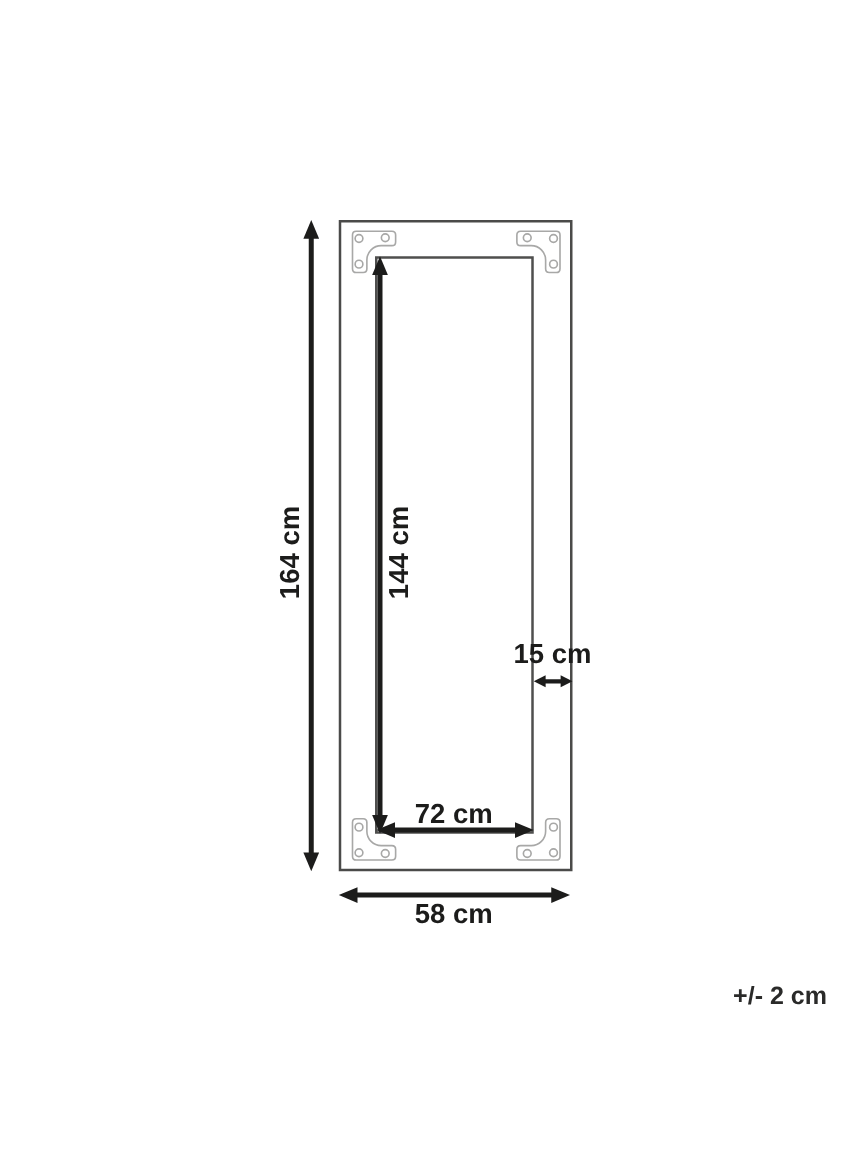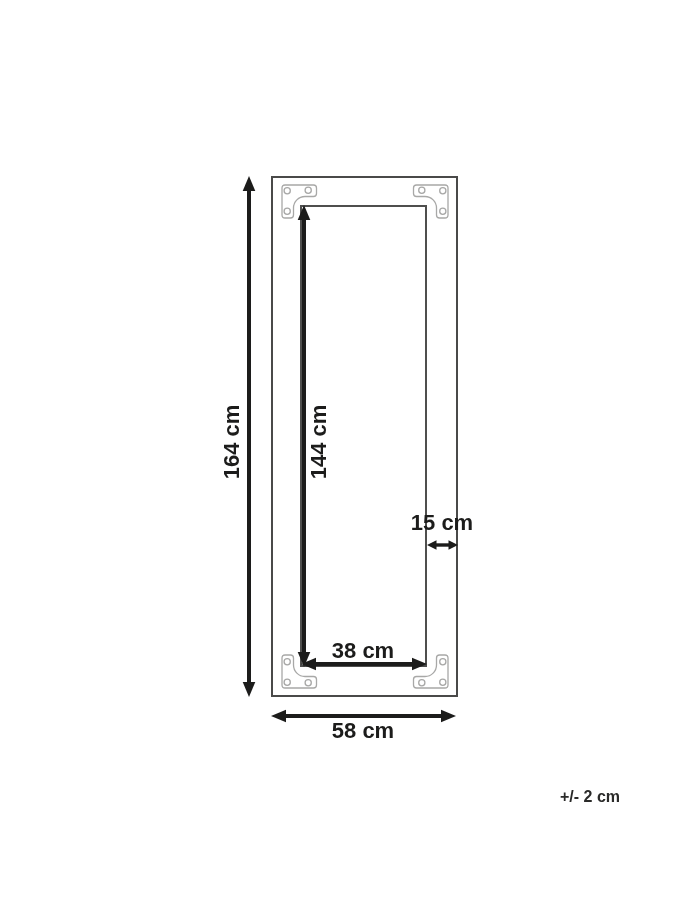"38 cm" div.dim-label { text: 38 -> 72 }
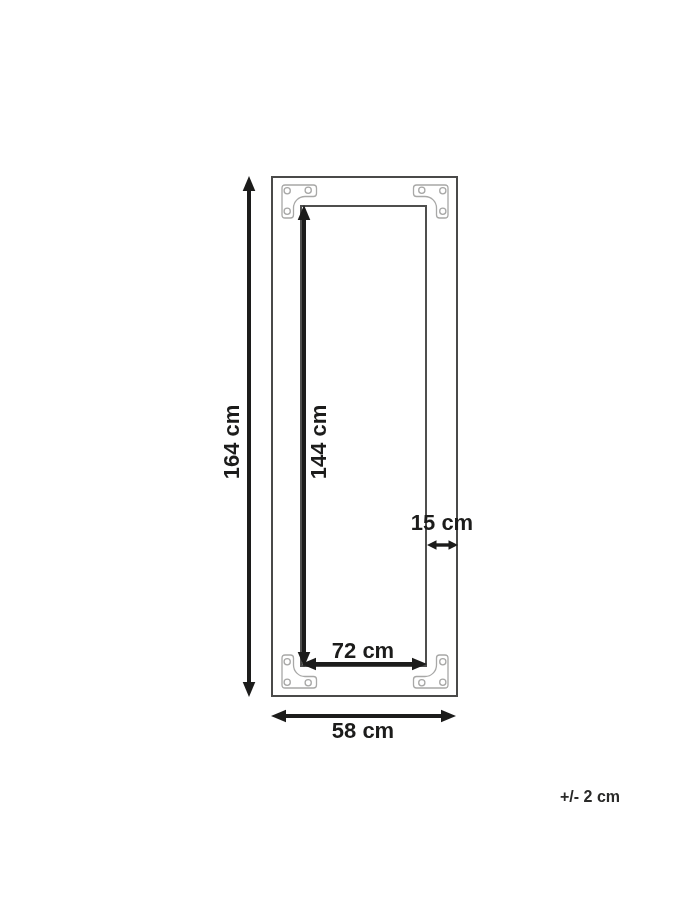"+/- 2 cm" .label-tol { font-size: 16px -> 20px; text-align: left -> center }
